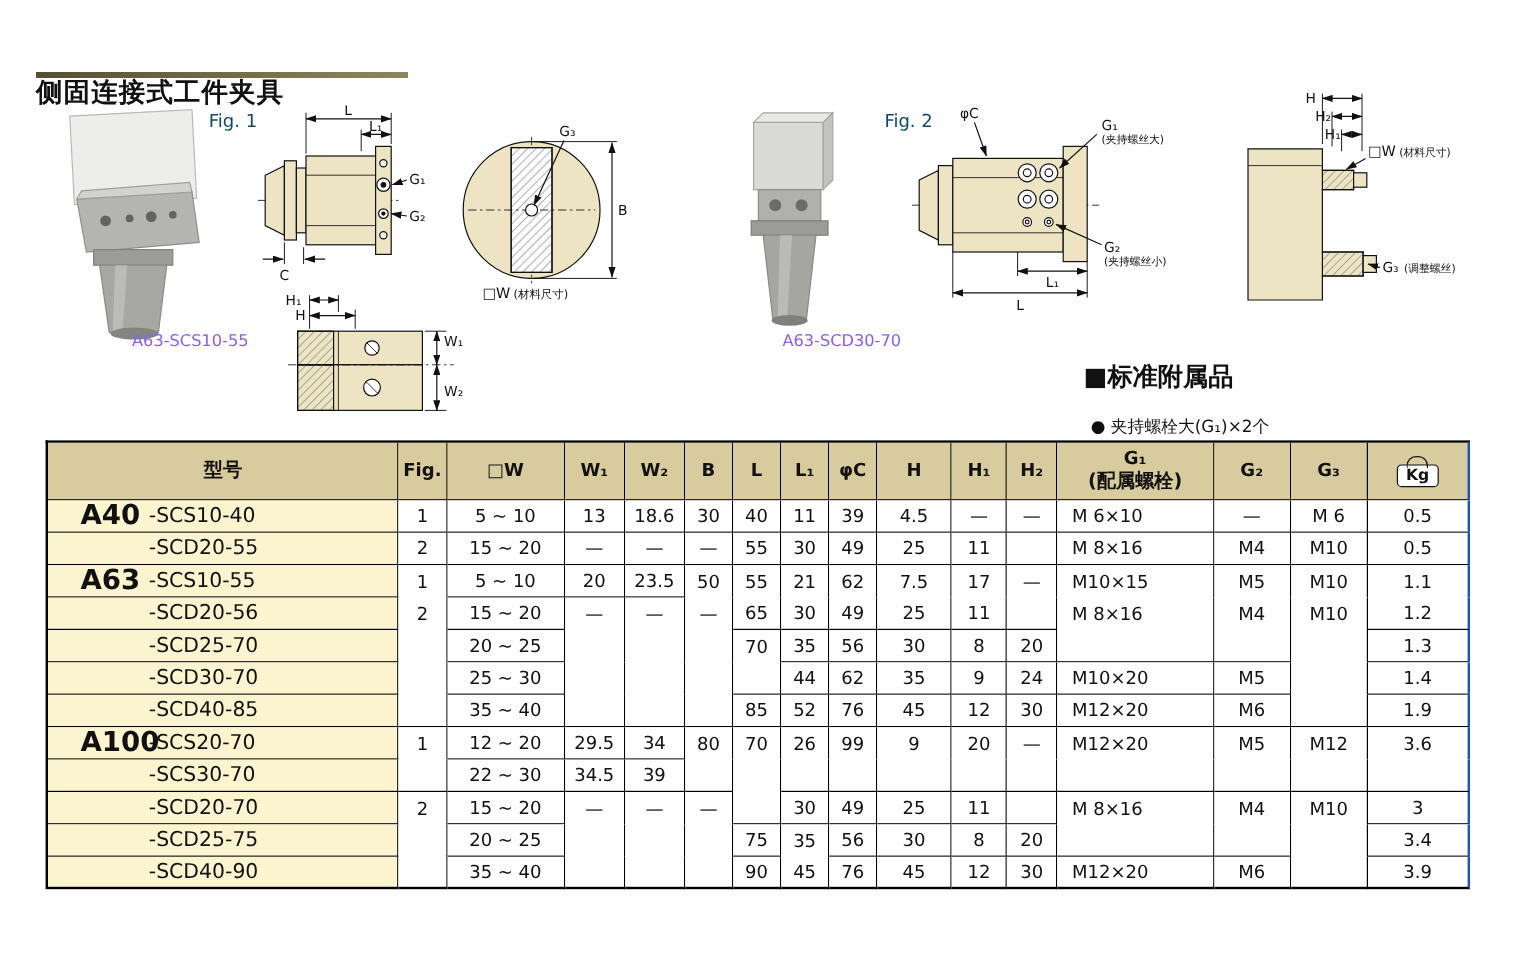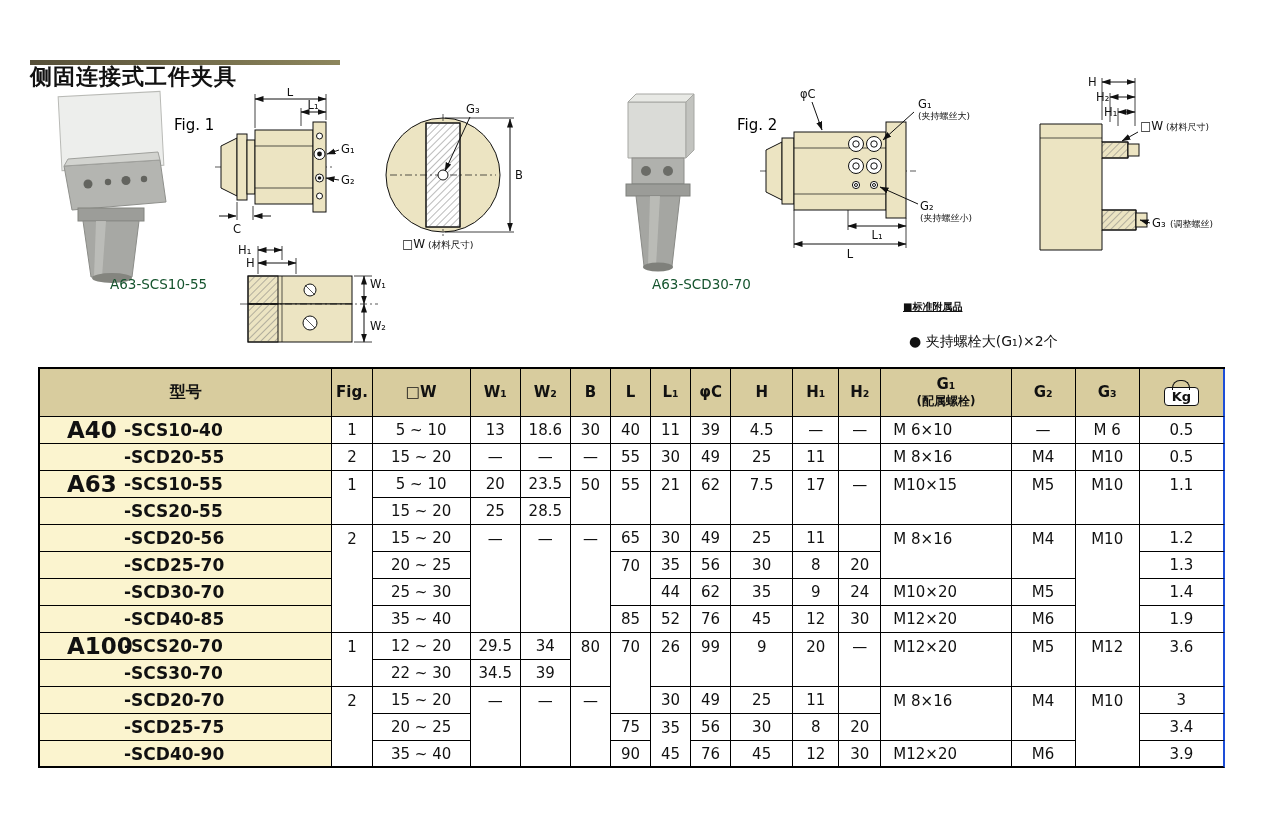"Fig. 1" .fig-label { color: #000000 -> #0c4a6e; margin-top: 24px -> none }
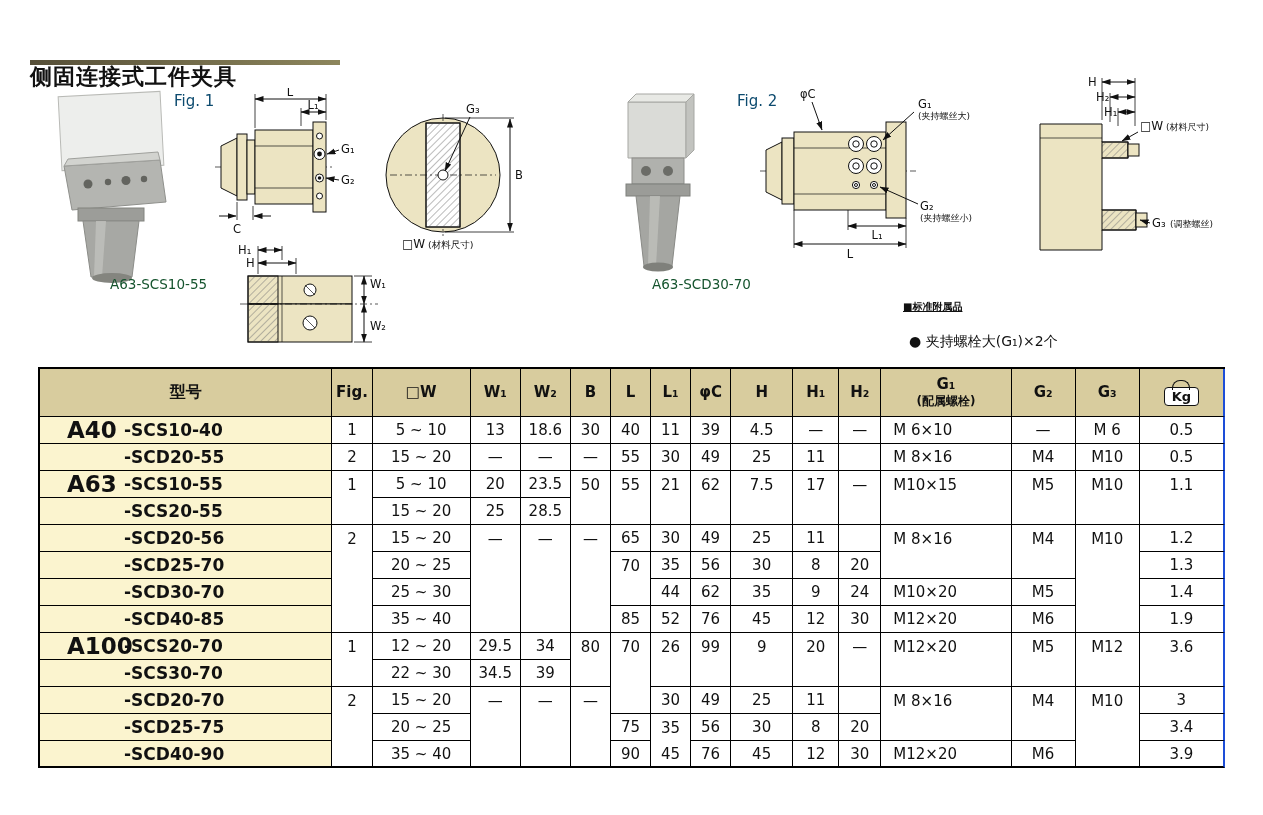"A63-SCS10-55" .photo-caption { color: #14532d -> #8b5cf6 }
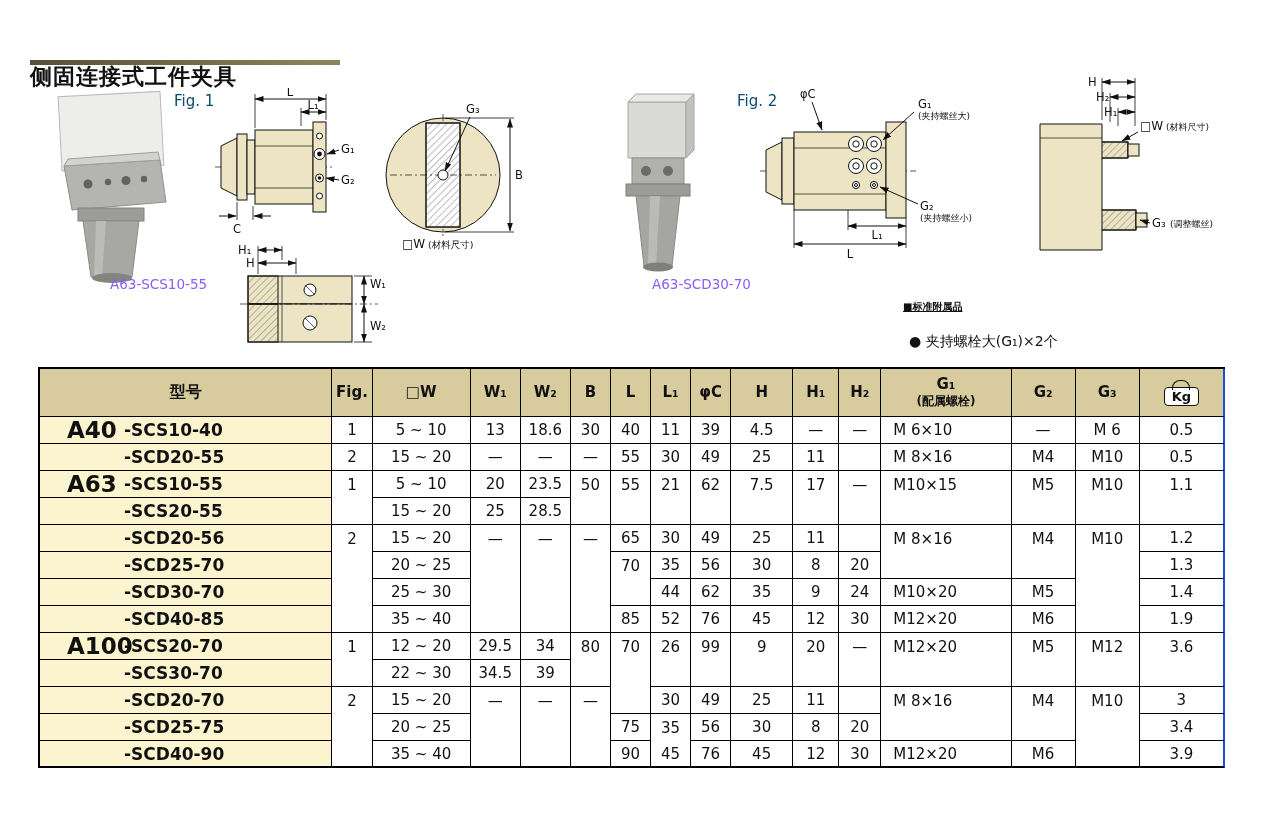"■标准附属品" .acc-title { font-size: 10px -> 21px; text-decoration: underline -> none }
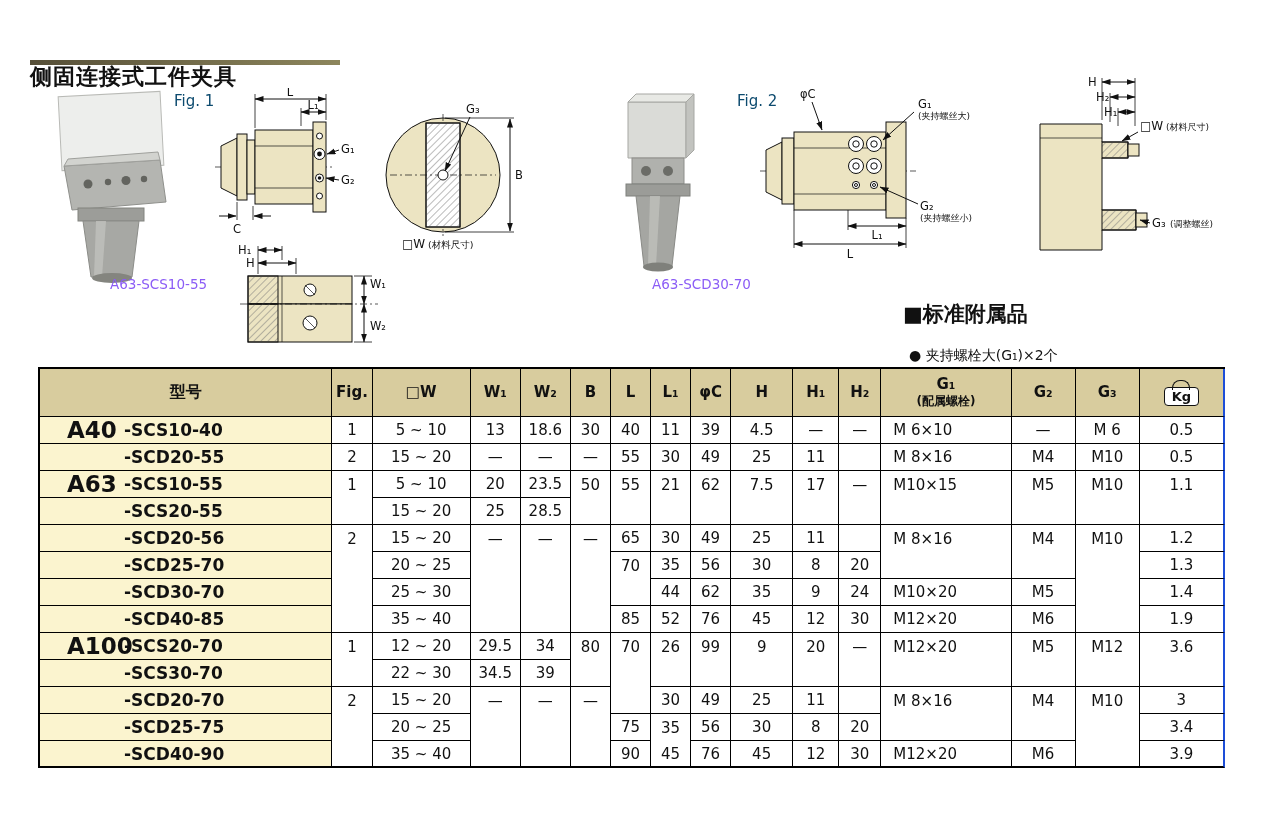"(配属螺栓)" .h-note { font-size: 12px -> 16px }
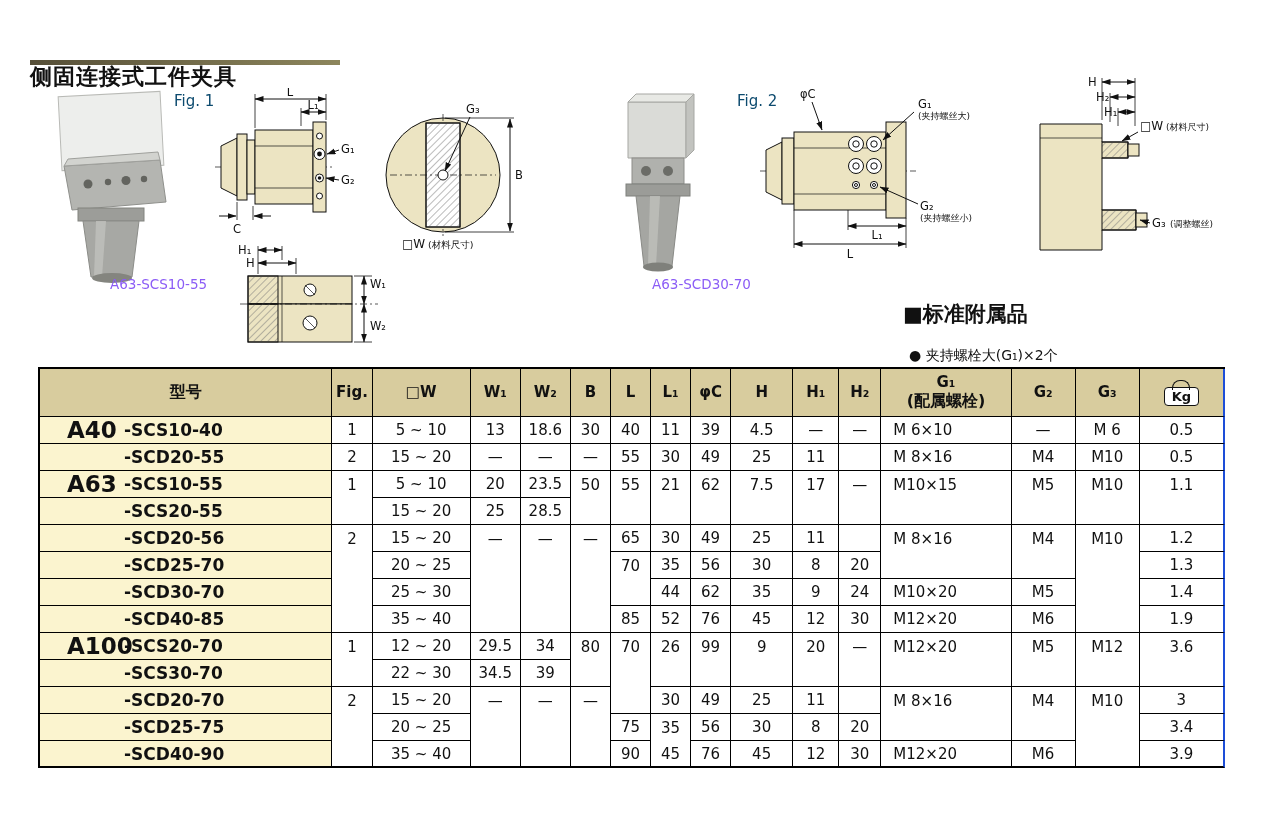"-SCS10-40" .model { font-weight: bold -> normal }
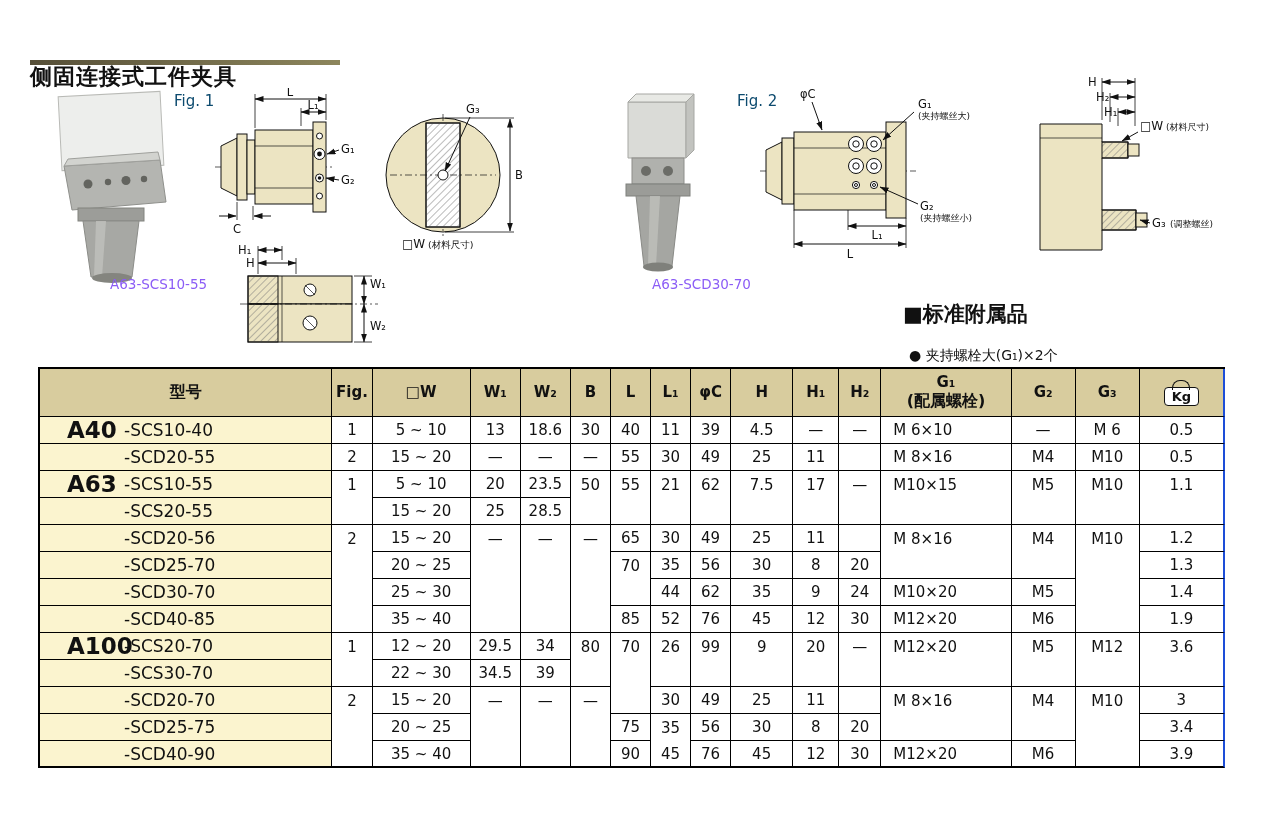"-SCS20-55" tr { html: <tr> <td><span></span><span>-SCS20-55</span></td> <td></td> <td>15 ~ 20</td> <td>25</td> <td>28.5</td> <td></td> <td></td> <td></td> <td></td> <td></td> <td></td> <td></td> <td></td> <td></td> <td></td> <td></td> </tr> -> none }
